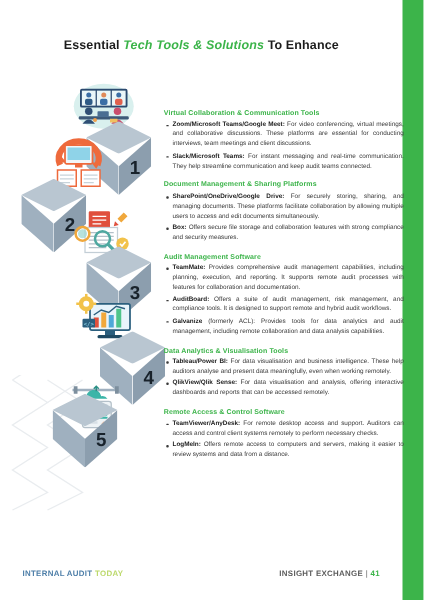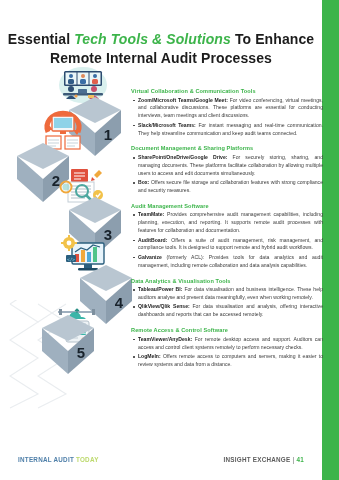"Essential Tech Tools & Solutions" .title-line { font-size: 14px -> 10px }
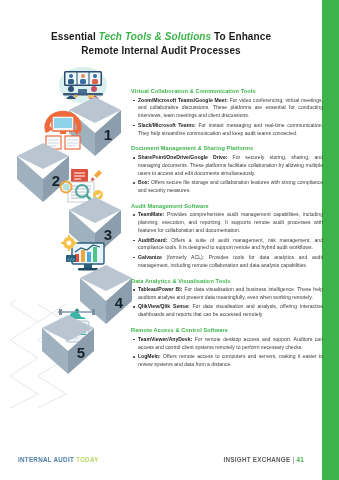"Remote Internal Audit Processes" div.title-line { html: <div>Remote Internal Audit Processes</div> -> none }
